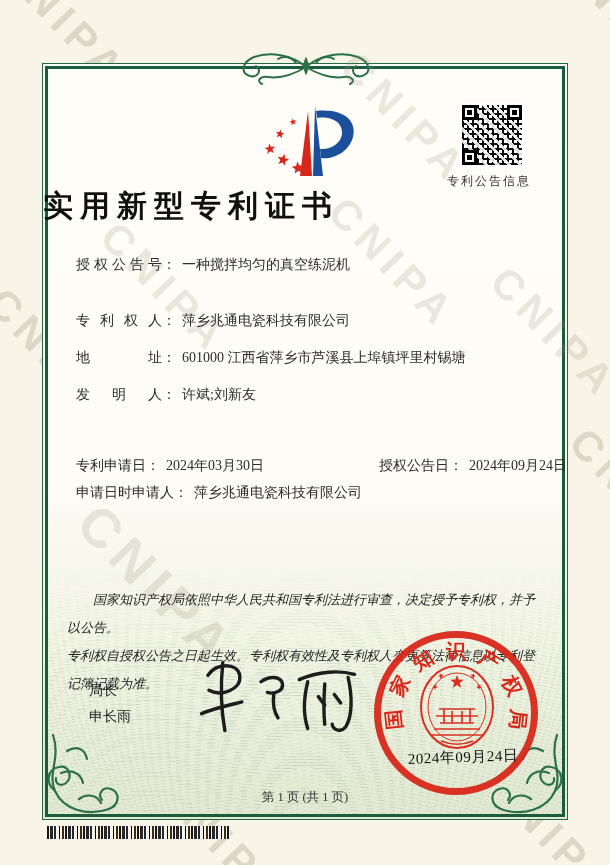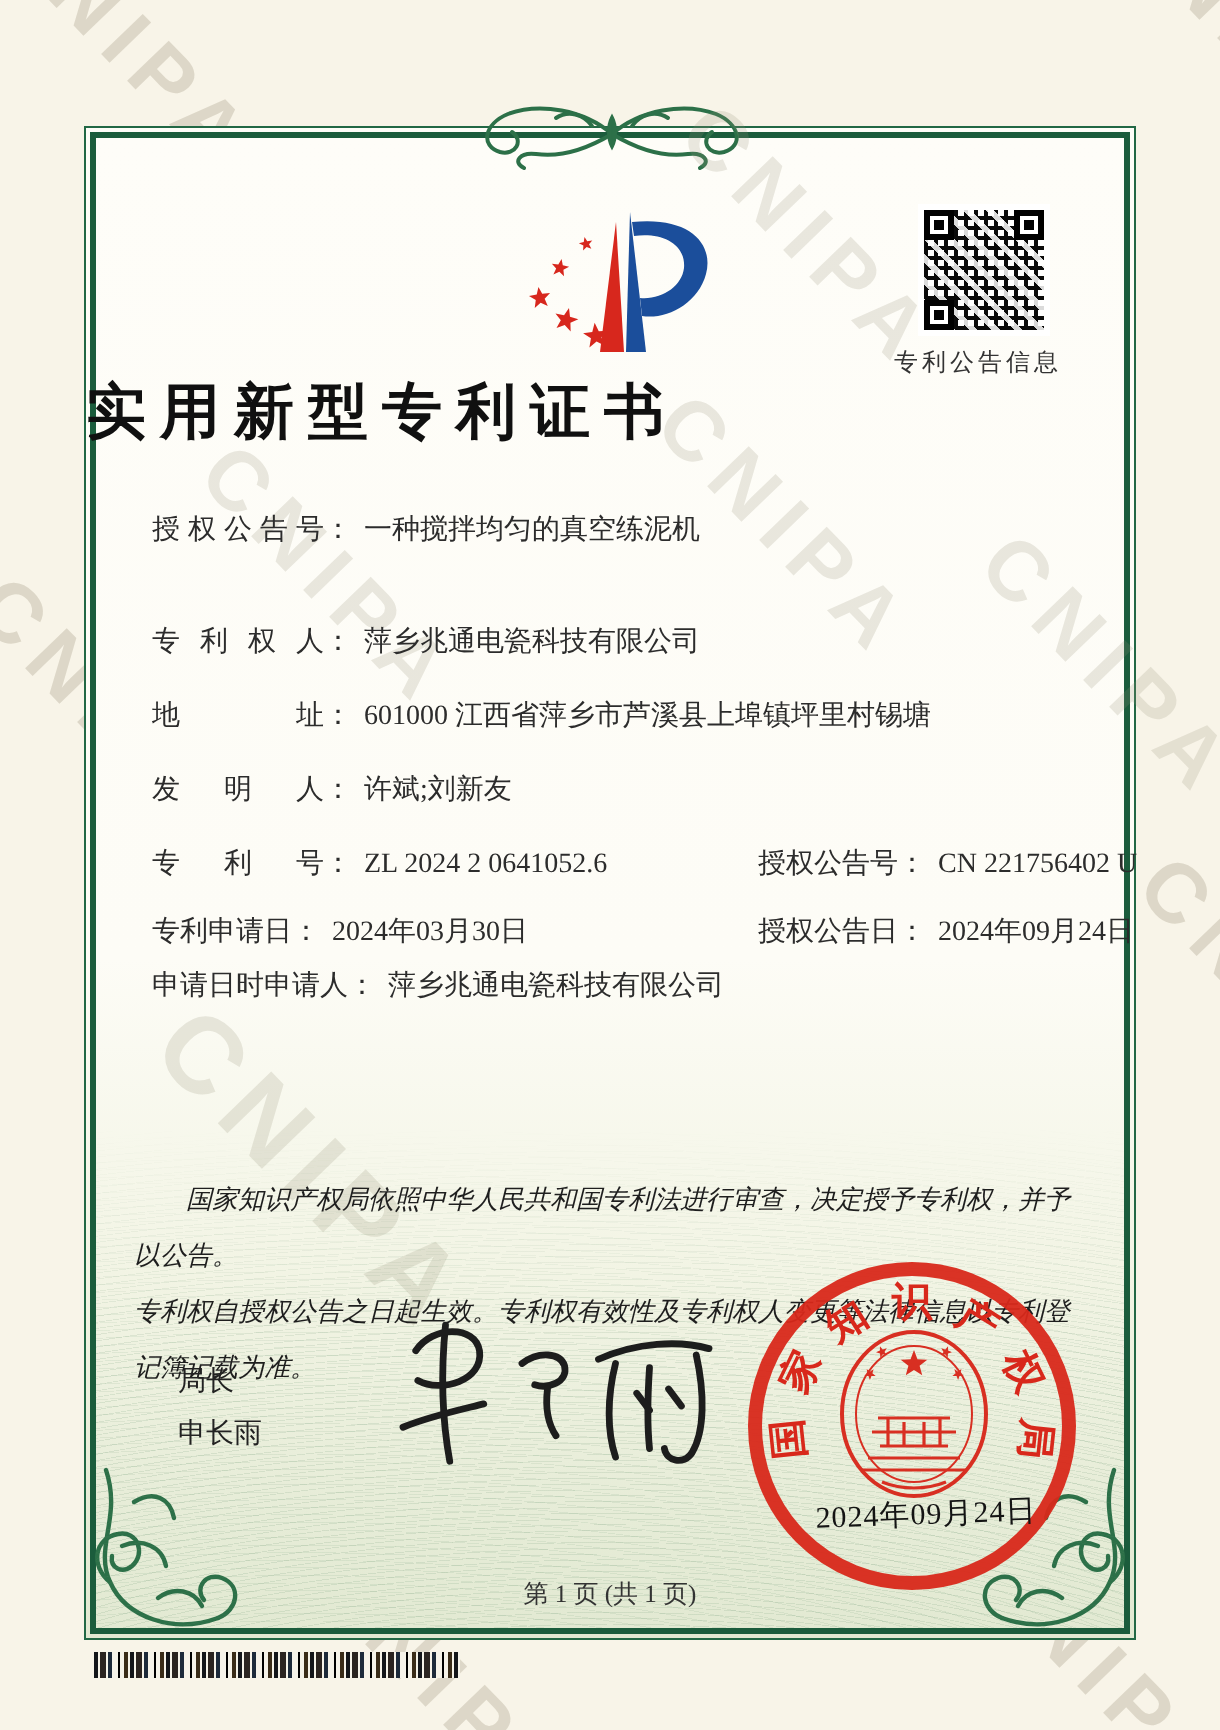"专利号： ZL 2024 2 0641052.6" div.row { html: <div> <span>专利号</span><span>：</span><span>ZL 2024 2 0641052.6</span> <span> <span>授权公告号</span><span>：</span><span>CN 221756402 U</span> </span> </div> -> none }
